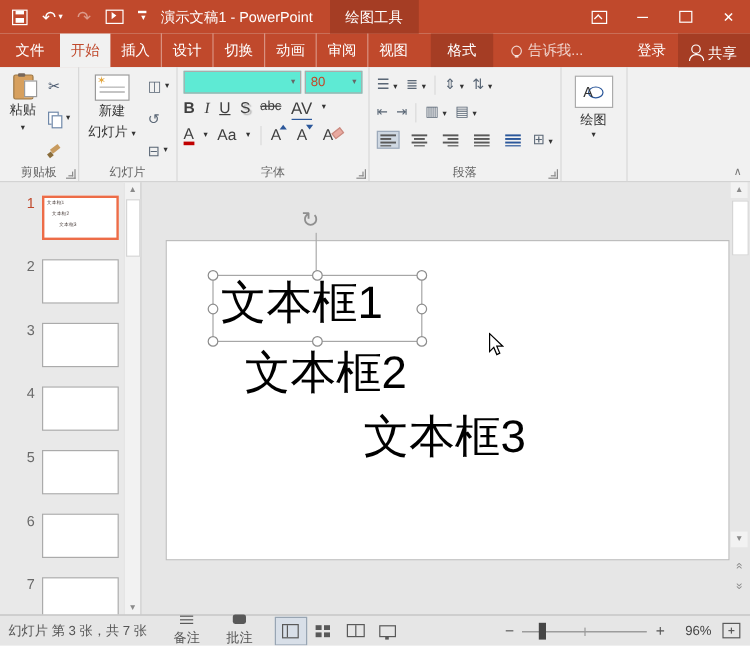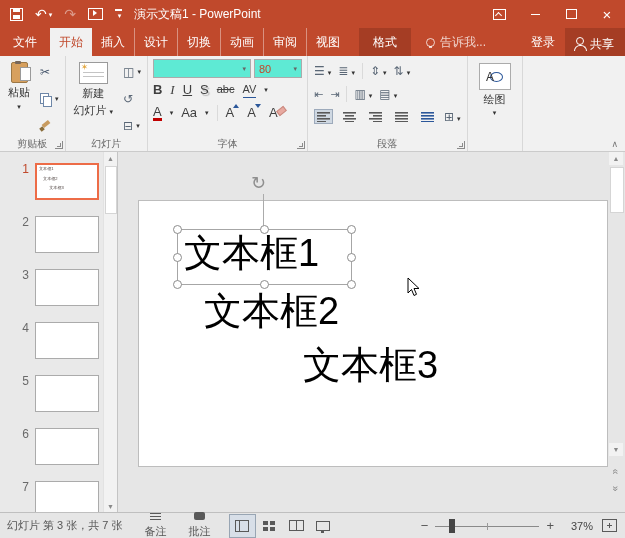"绘图工具" span.ctx-title { html: none -> <span>绘图工具</span> }
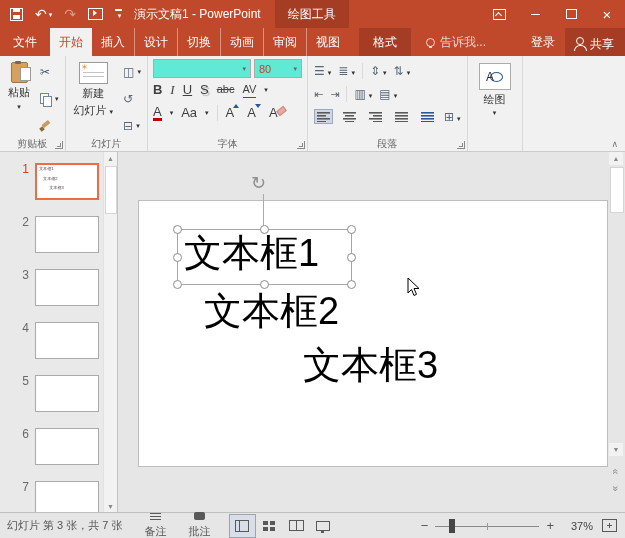"AV" .fb.av { font-size: 11px -> 14px }
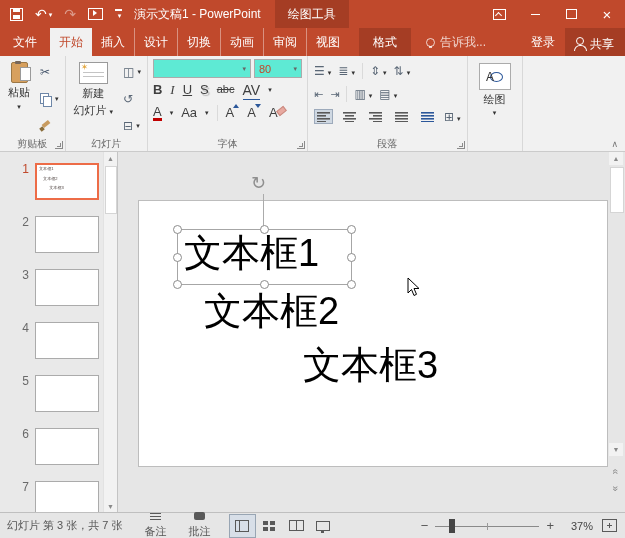"37%" span.zval { text: 37% -> 96% }
